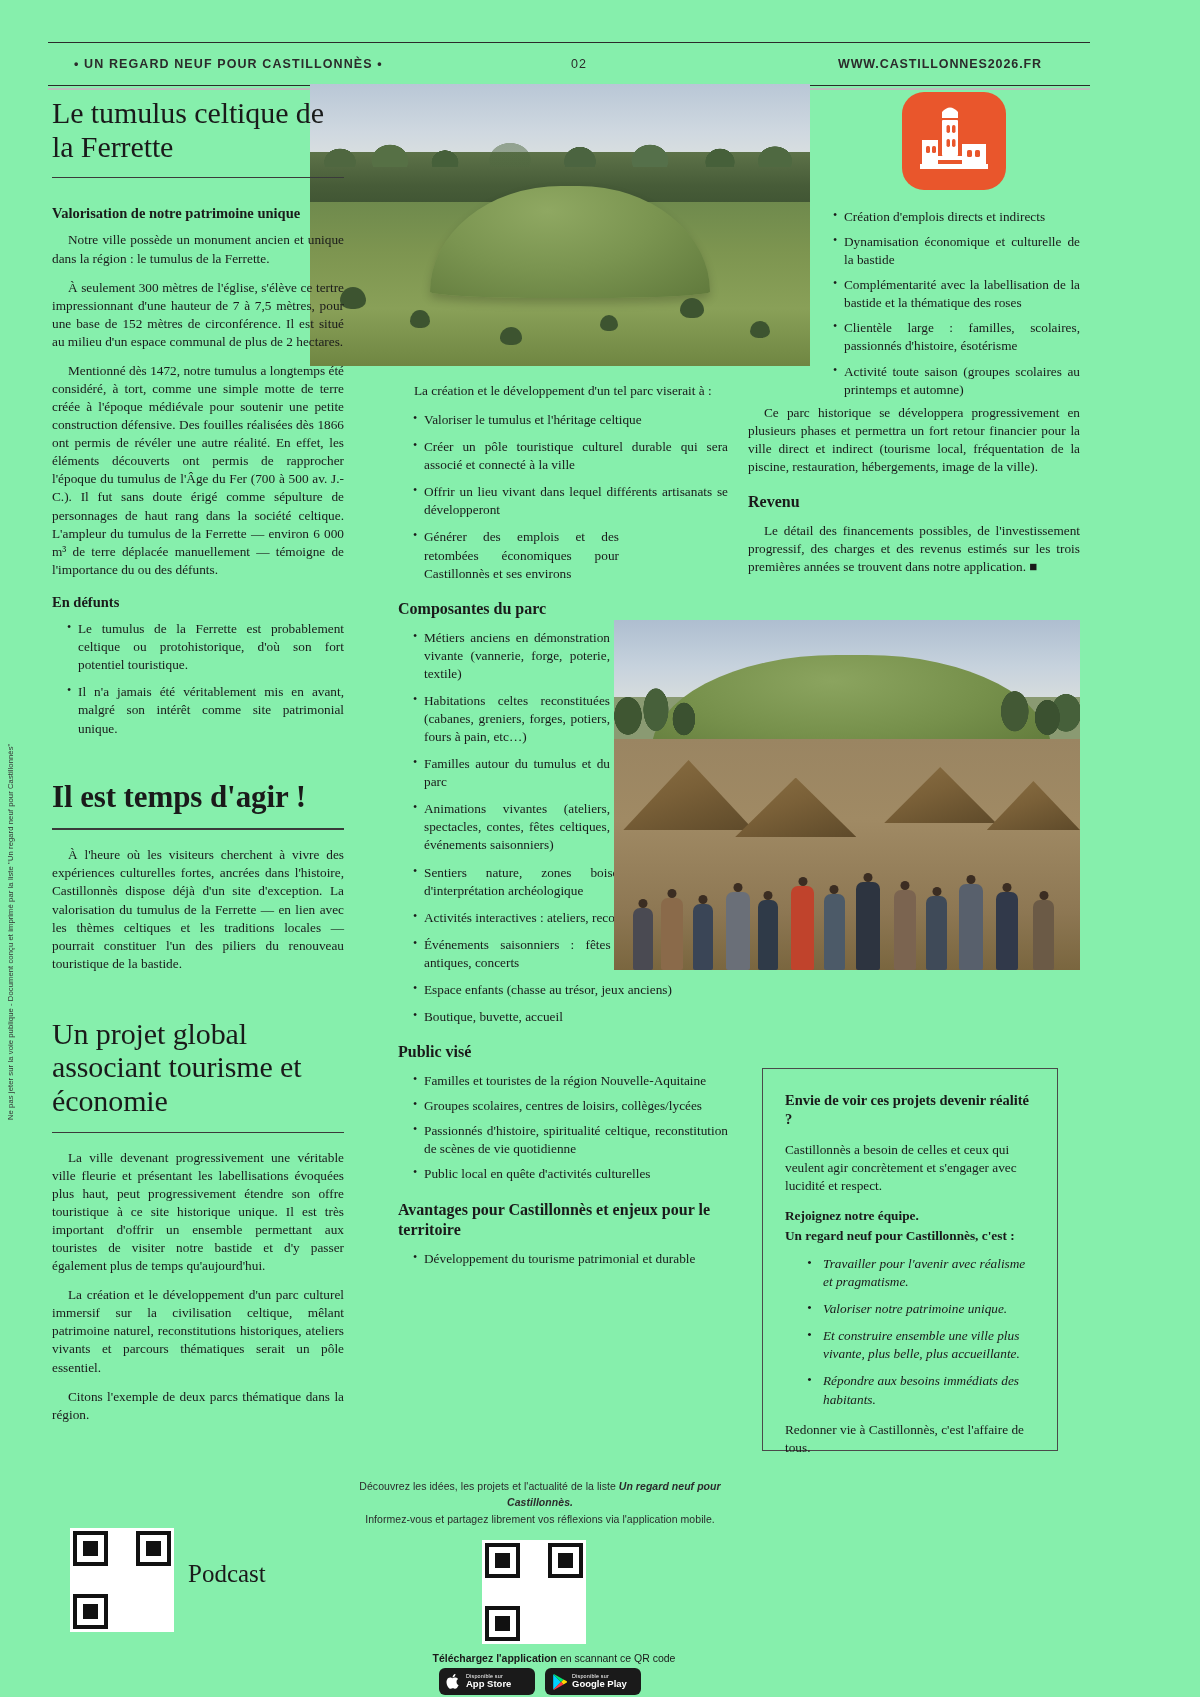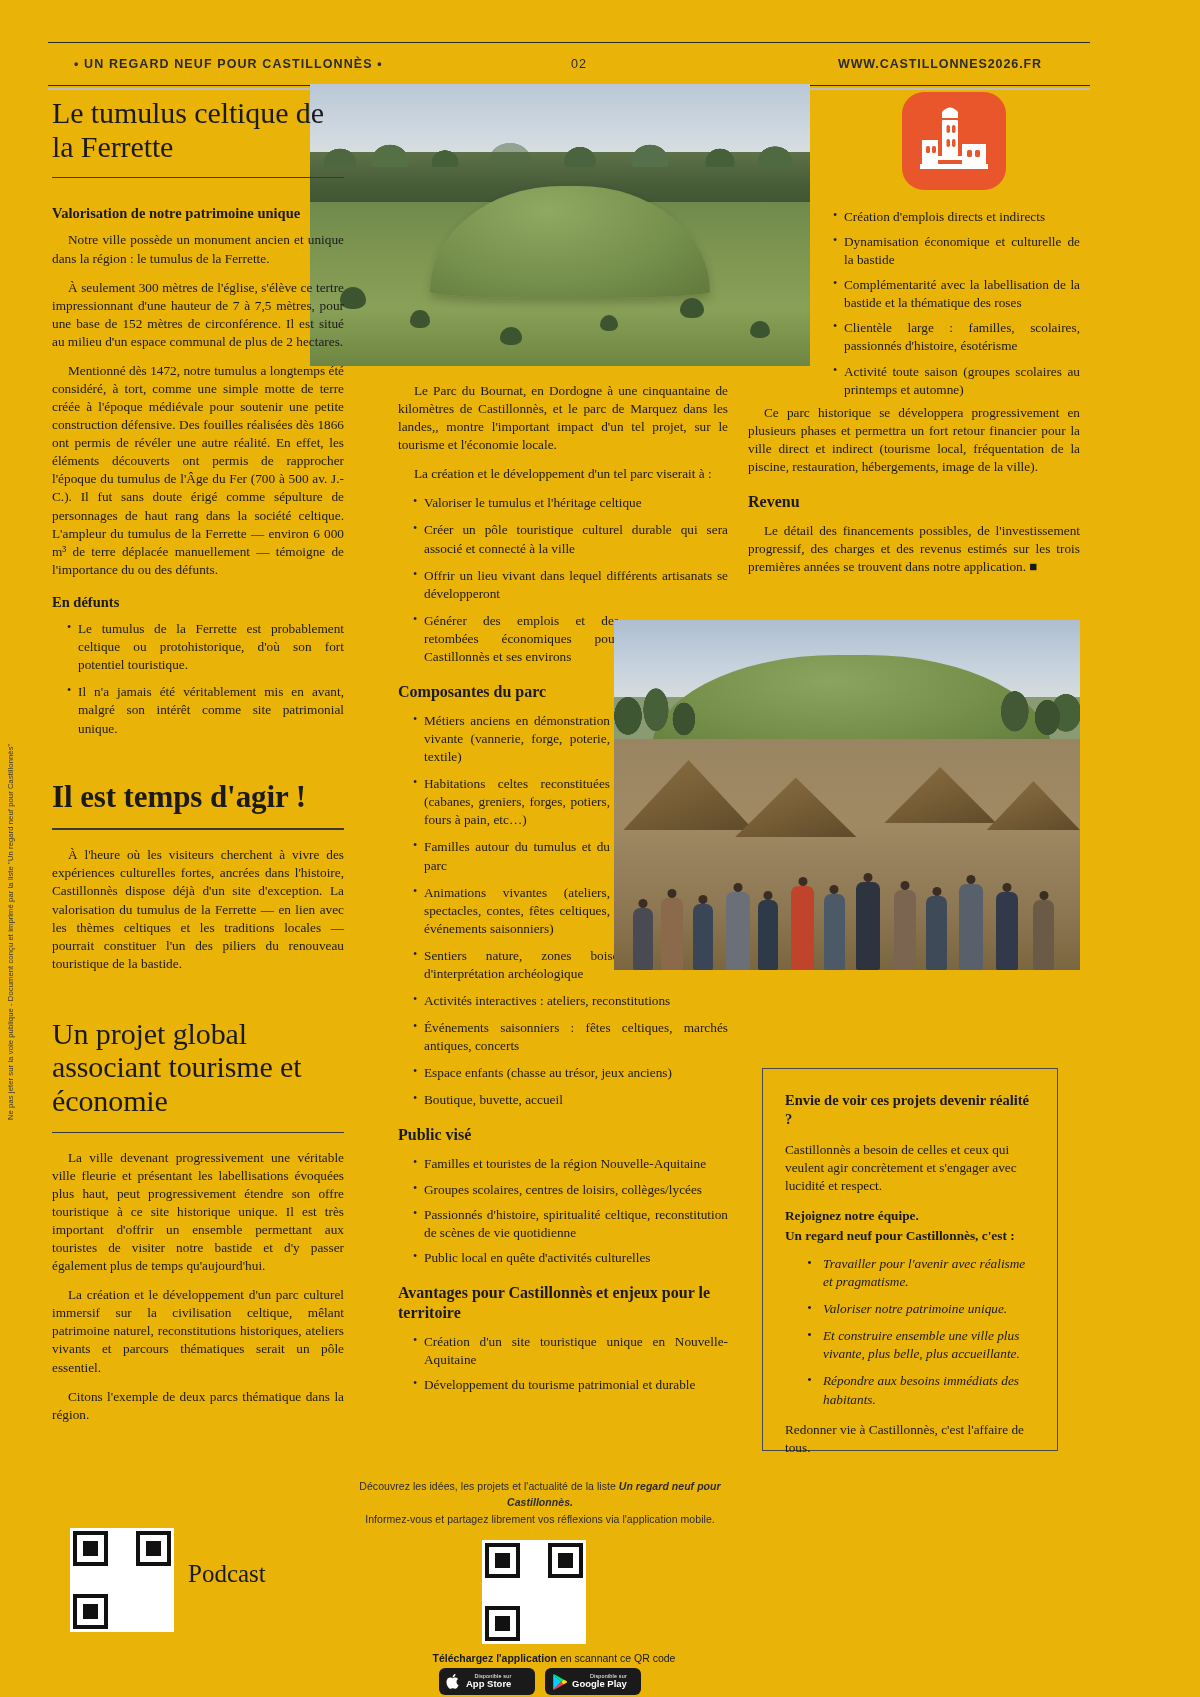"• UN REGARD NEUF POUR" .page { background: #eab308 -> #86efac }
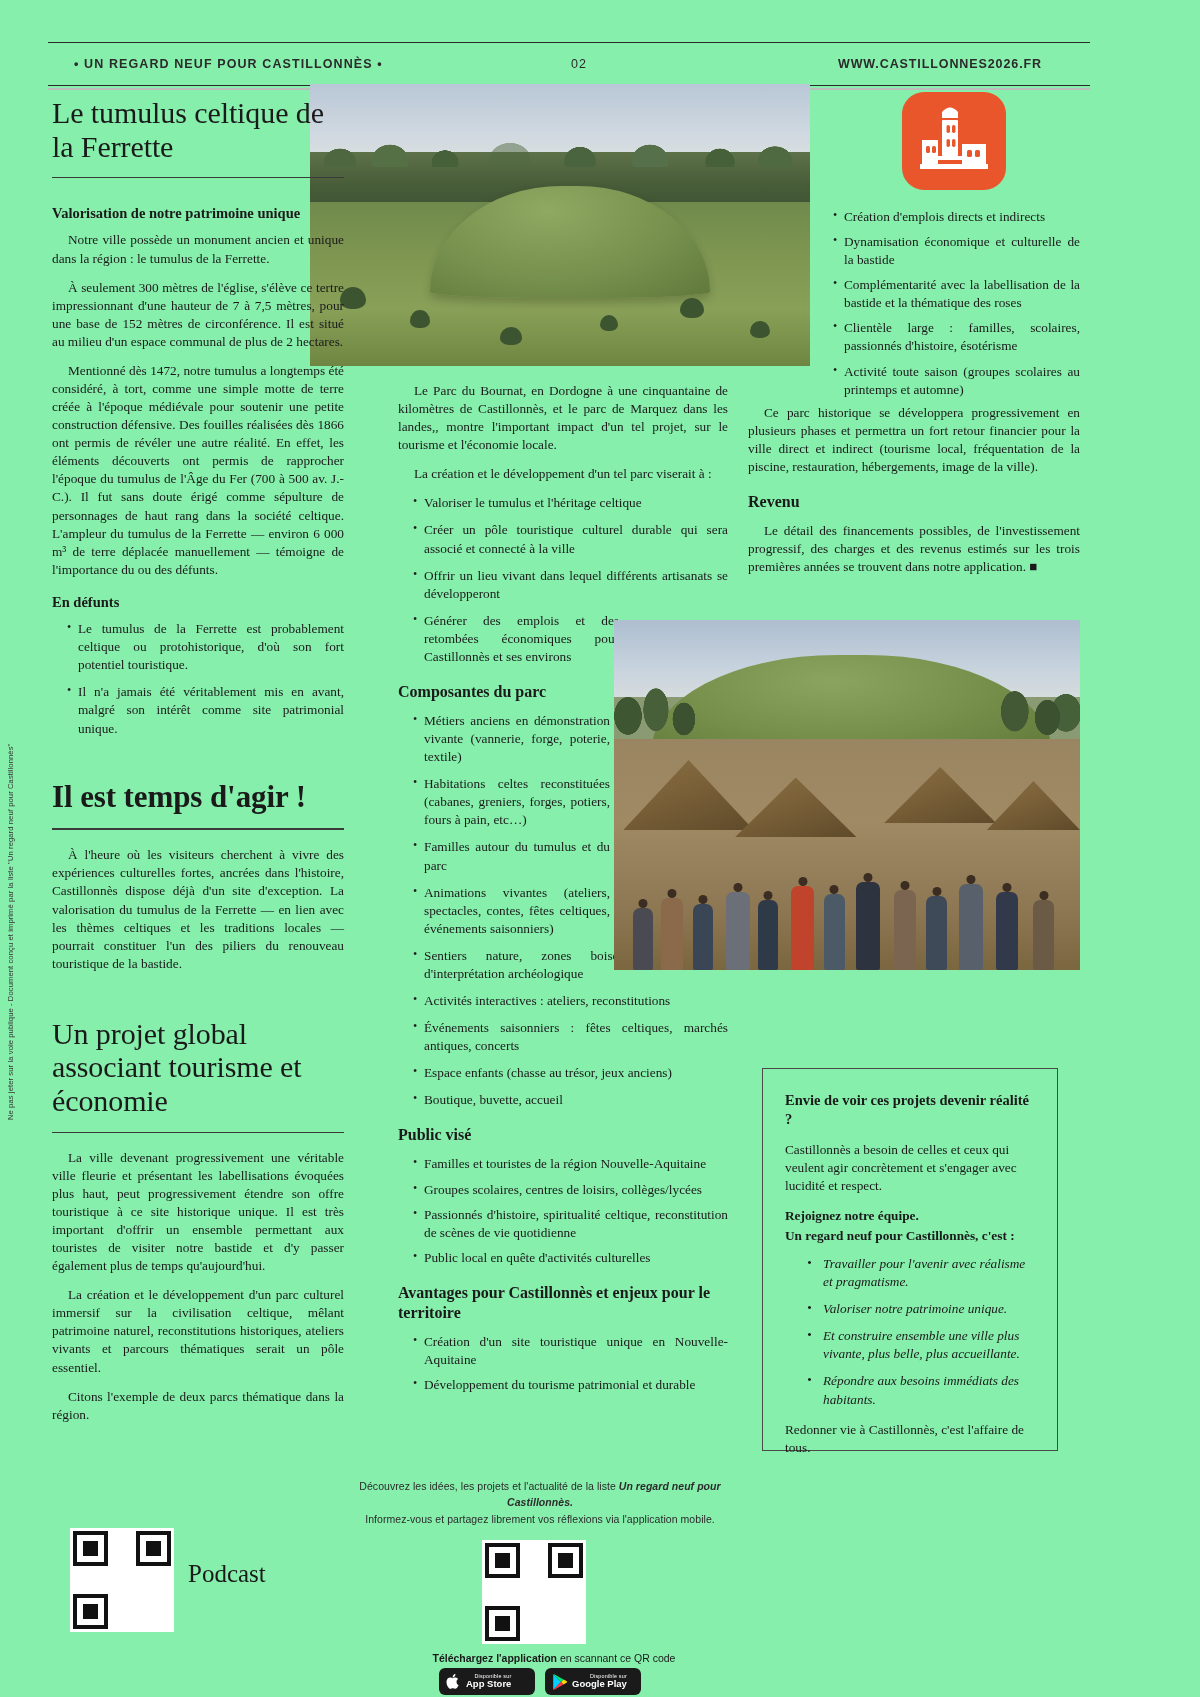"Le Parc du Bournat, en" p.body { html: <p>Le Parc du Bournat, en Dordogne à une cinquantaine de kilomètres de Castillonnès, et le parc de Marquez dans les landes,, montre l'important impact d'un tel projet, sur le tourisme et l'économie locale.</p> -> none }
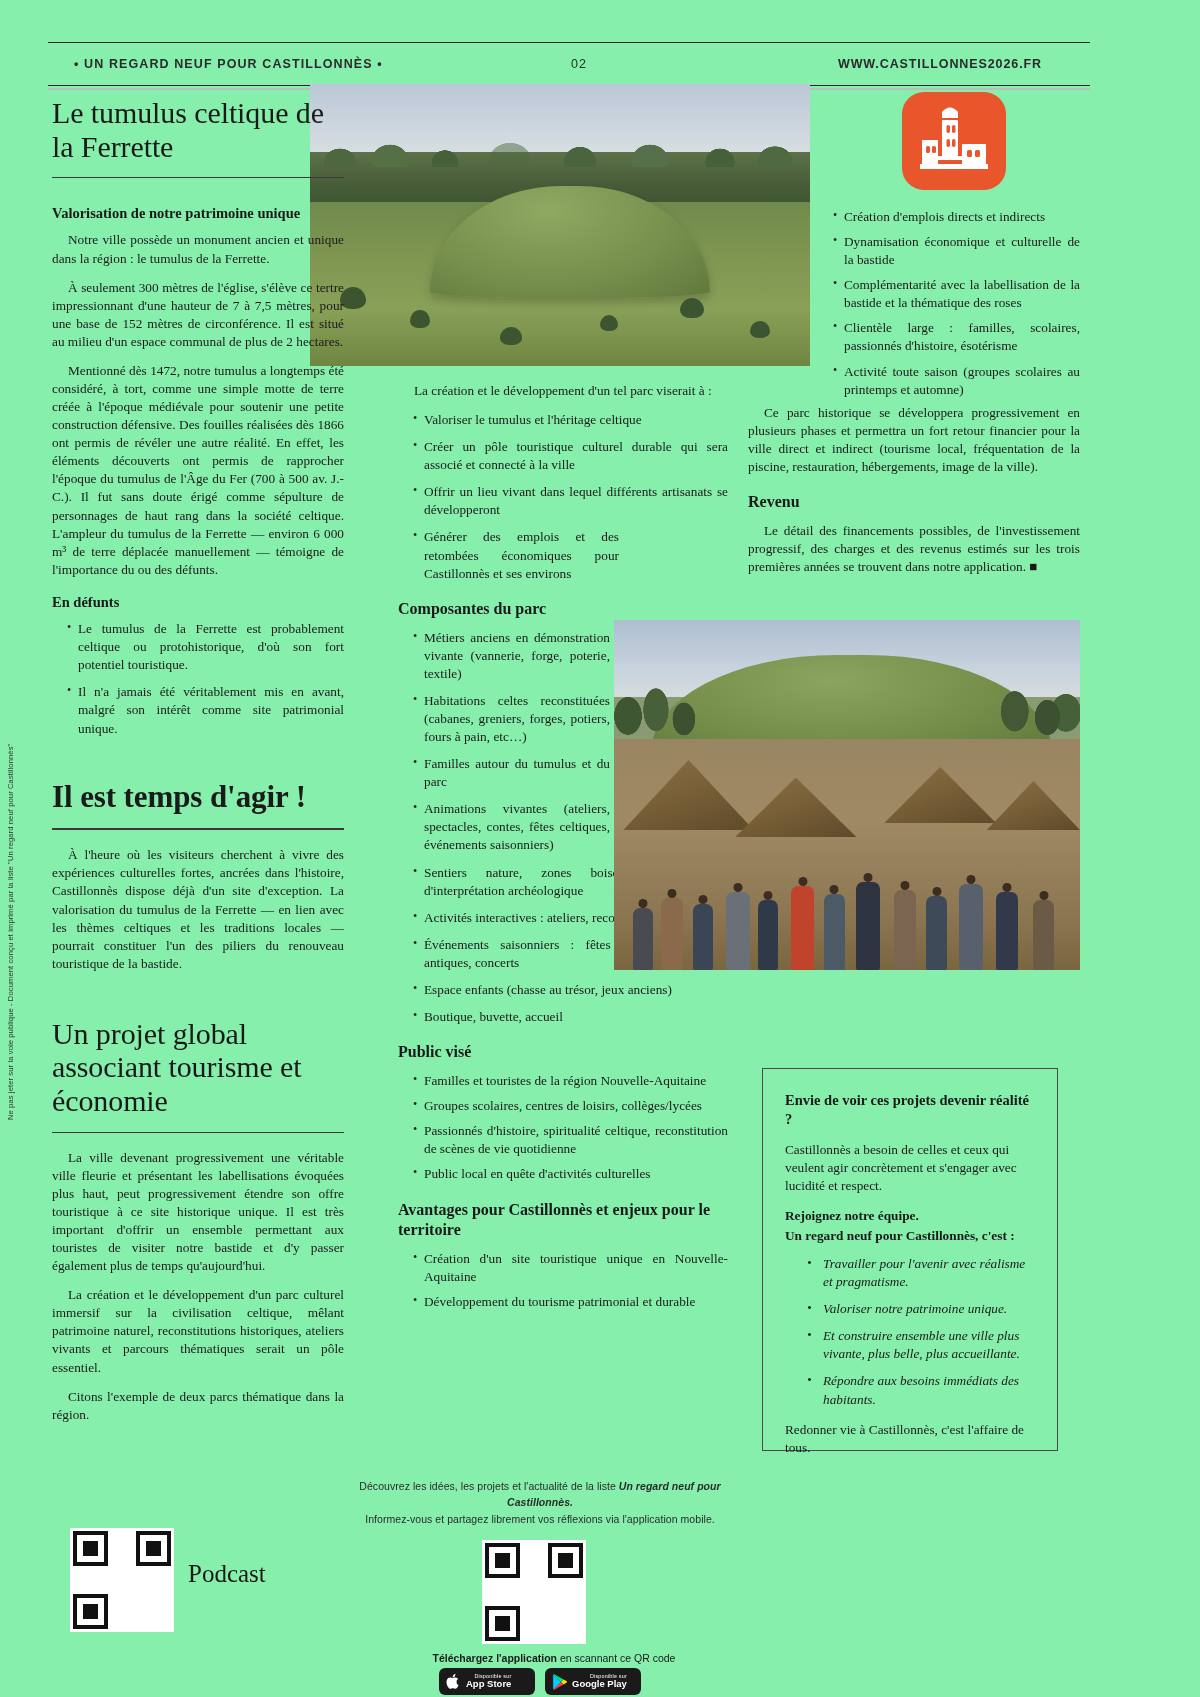"Création d'un site touristique unique" li { html: <li>Création d'un site touristique unique en Nouvelle-Aquitaine</li> -> none }
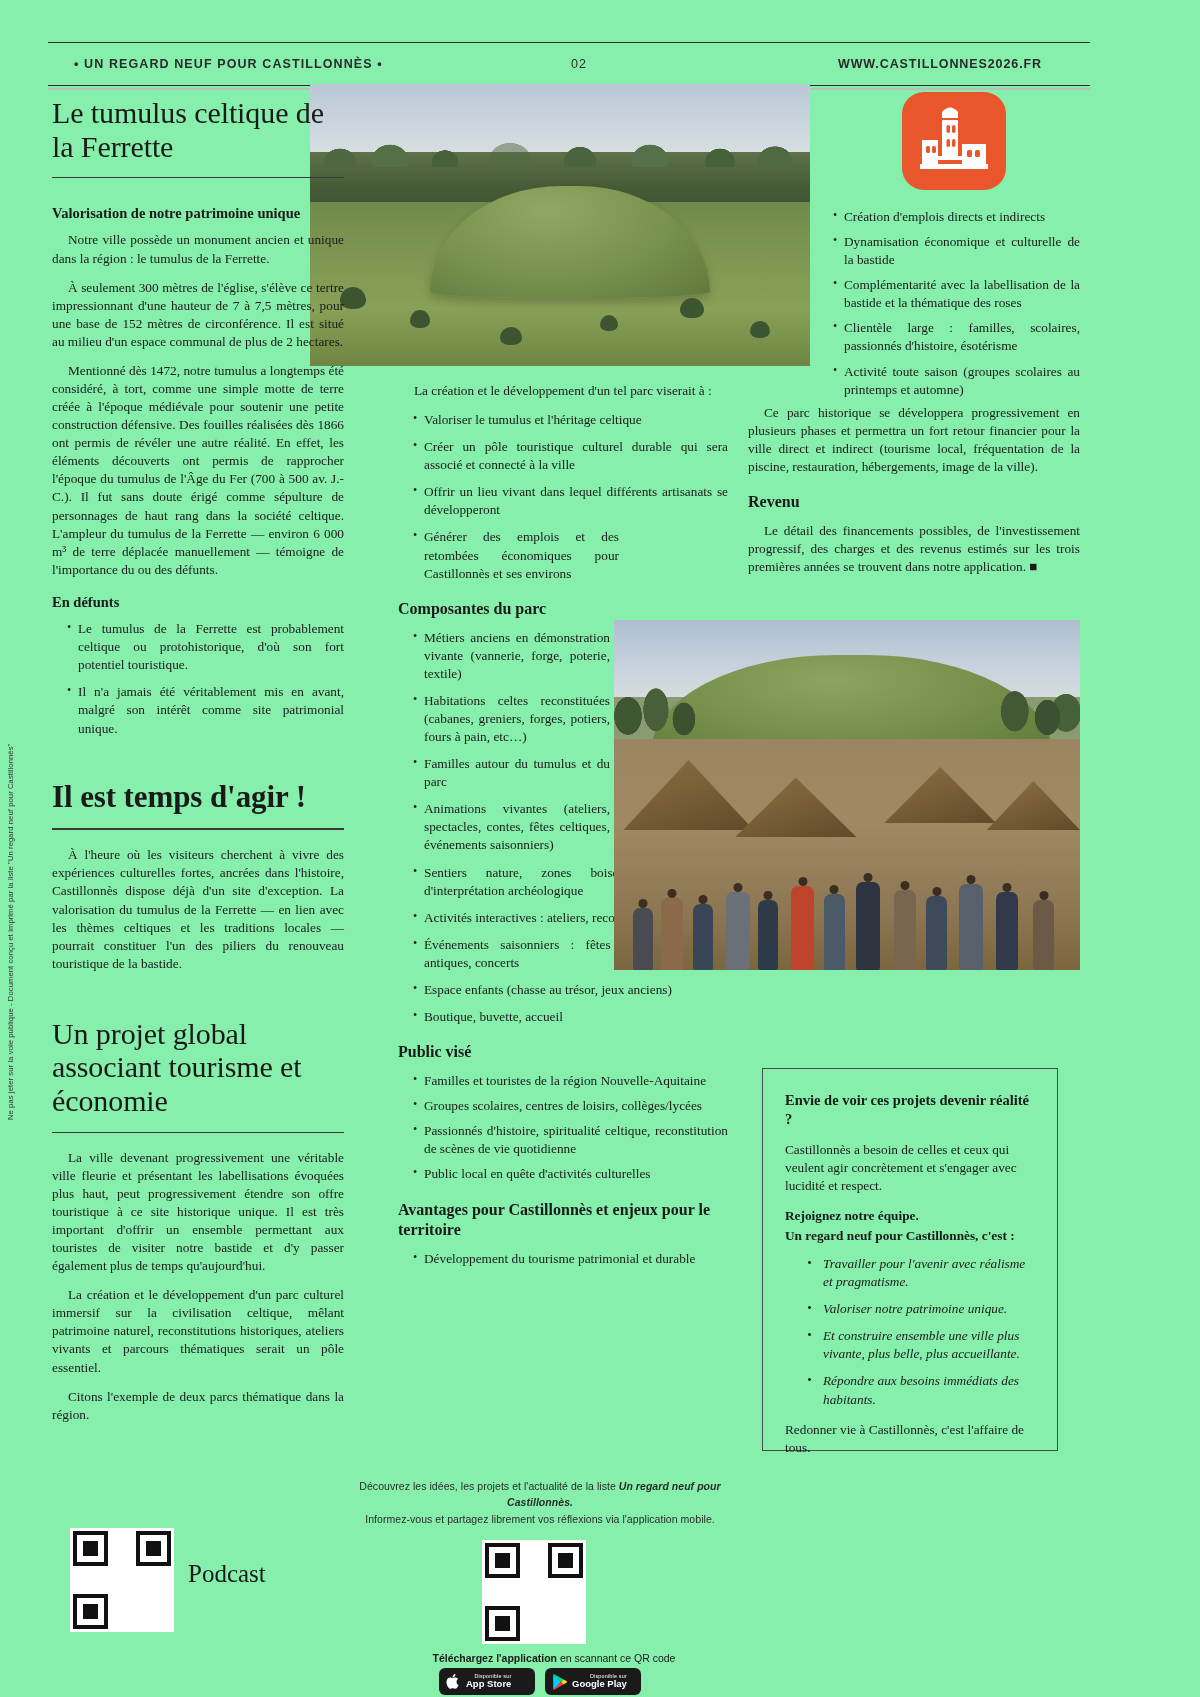"App Store" .stores { text-align: right -> none }
